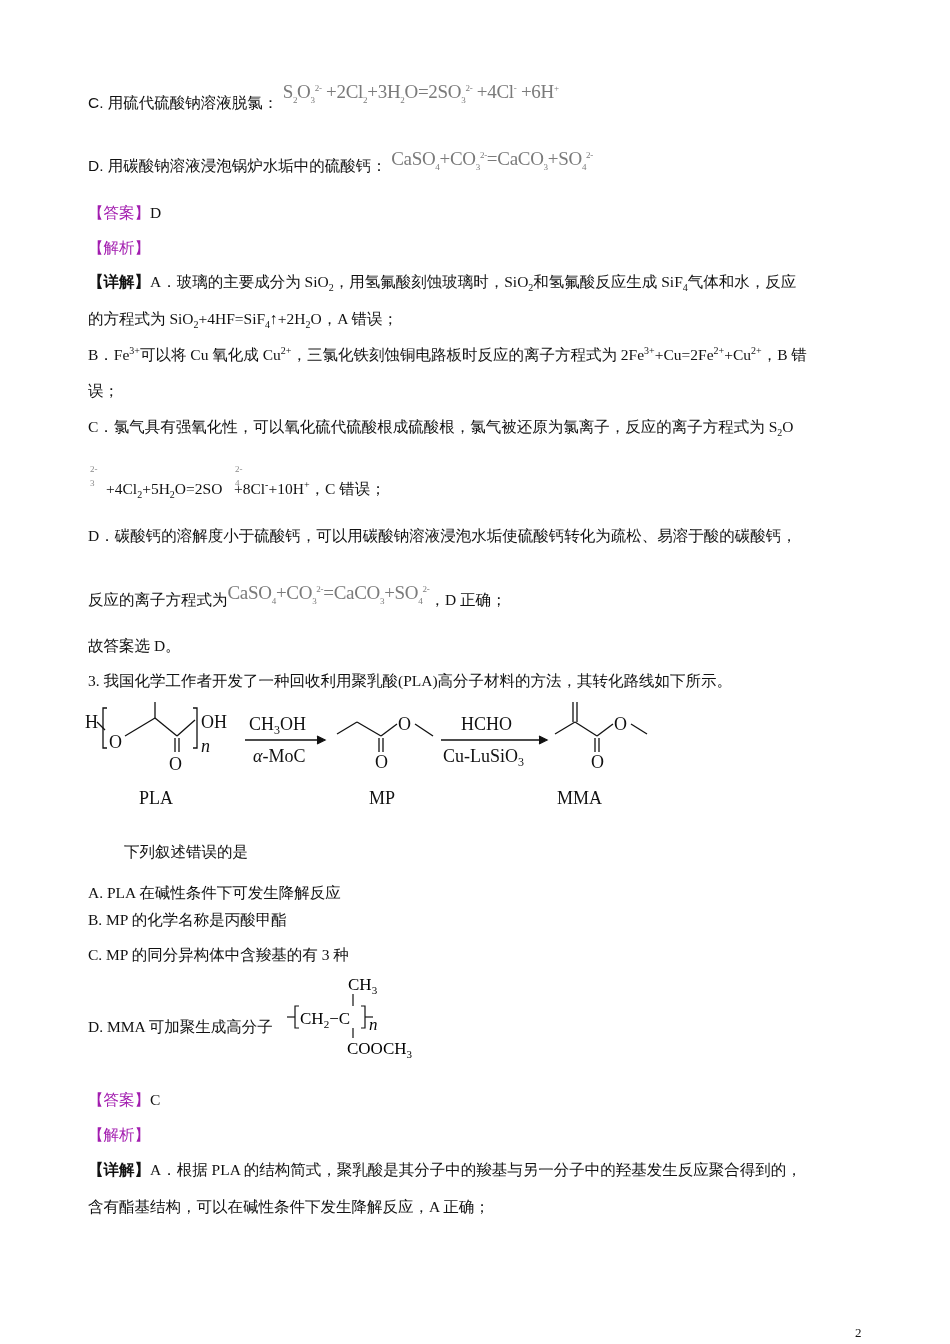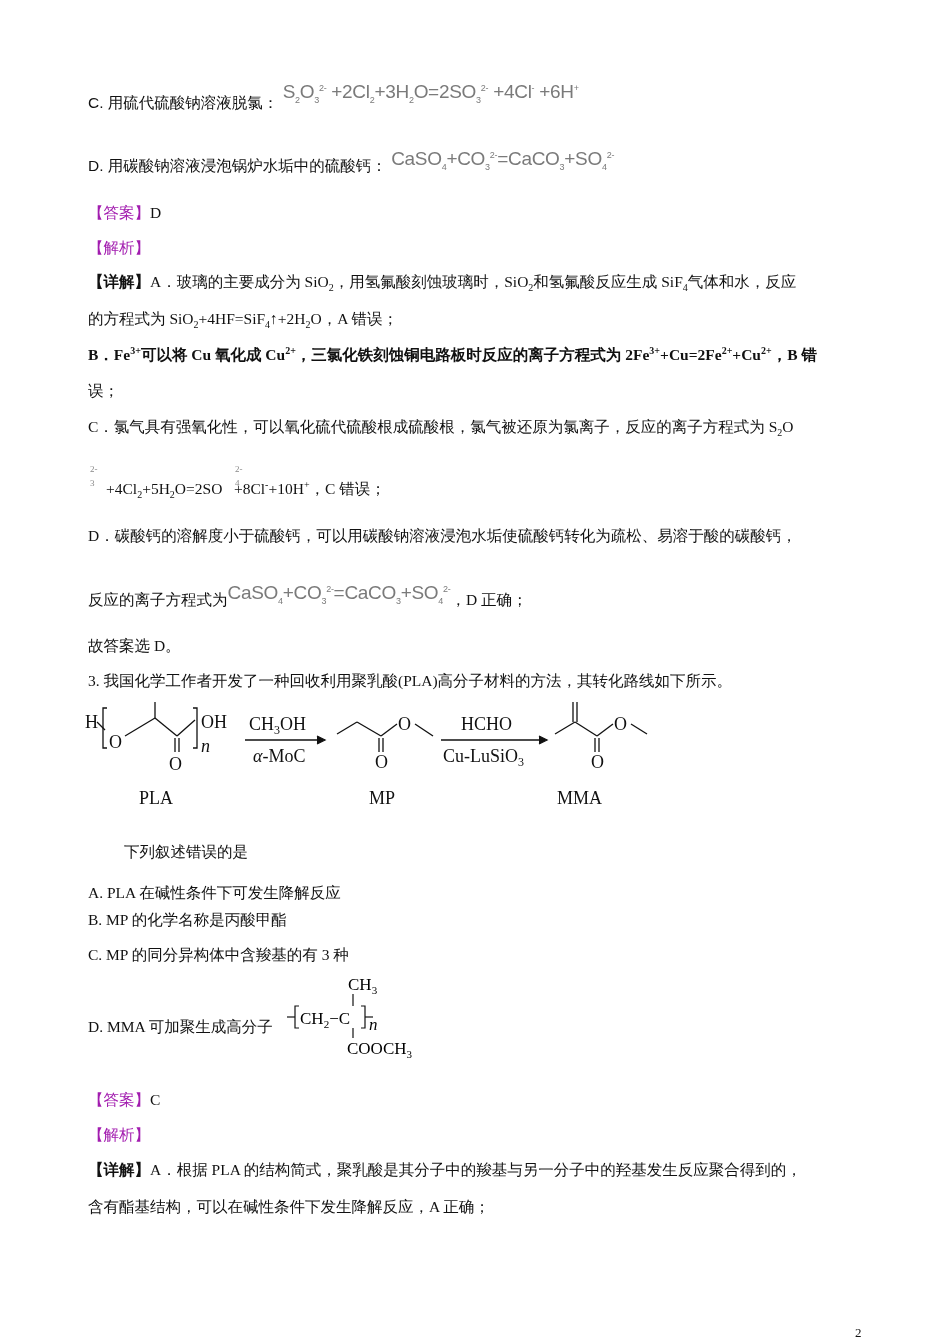"S2O32- +2Cl2+3H2O=2SO32- +4Cl- +6H+" .eq { font-family: Liberation Sans, sans-serif -> Liberation Serif, serif }
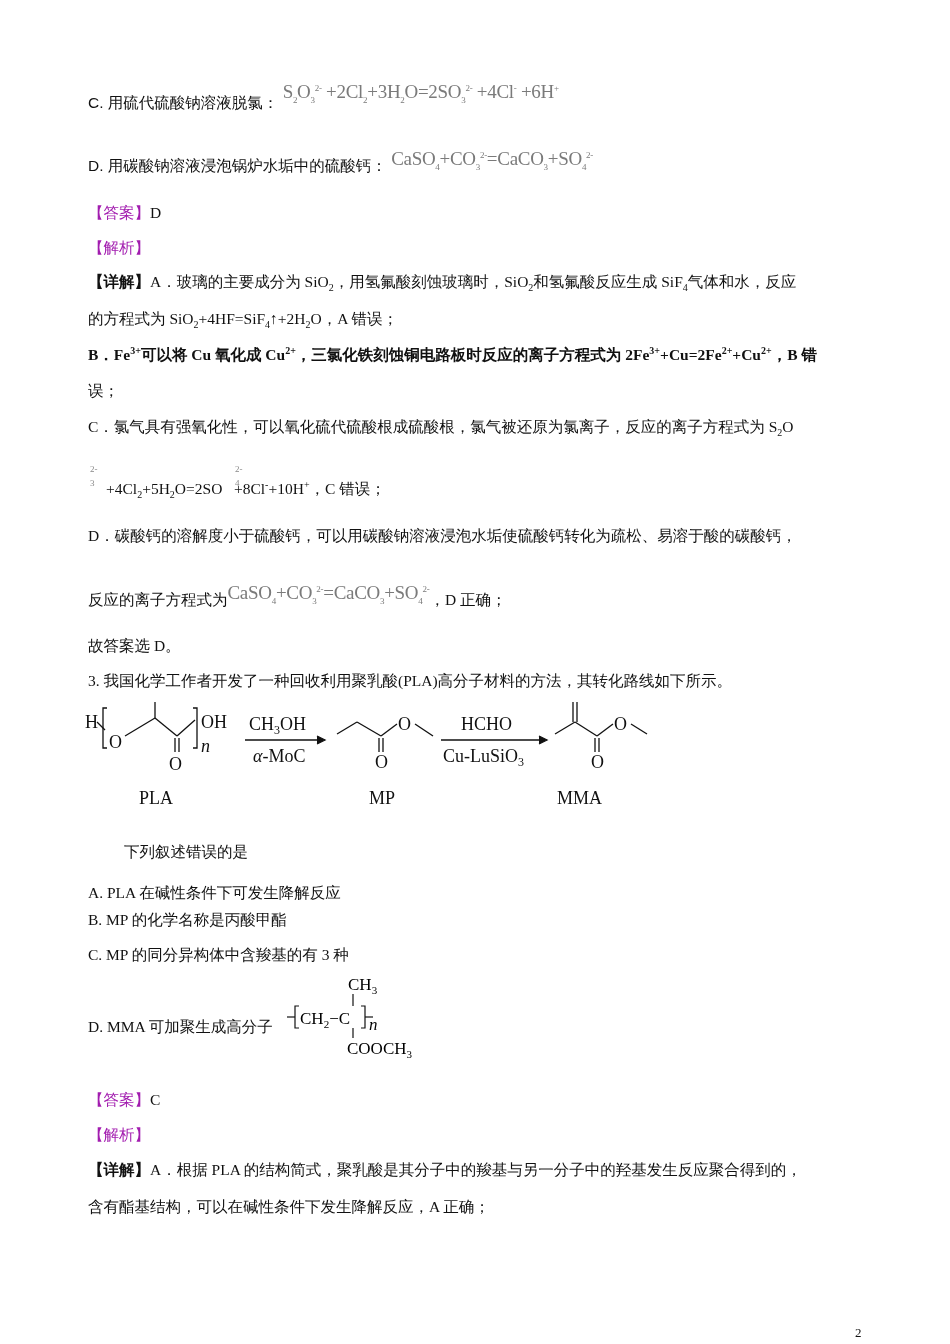"B．Fe3+可以将 Cu 氧化成" div.line { font-weight: bold -> none }
